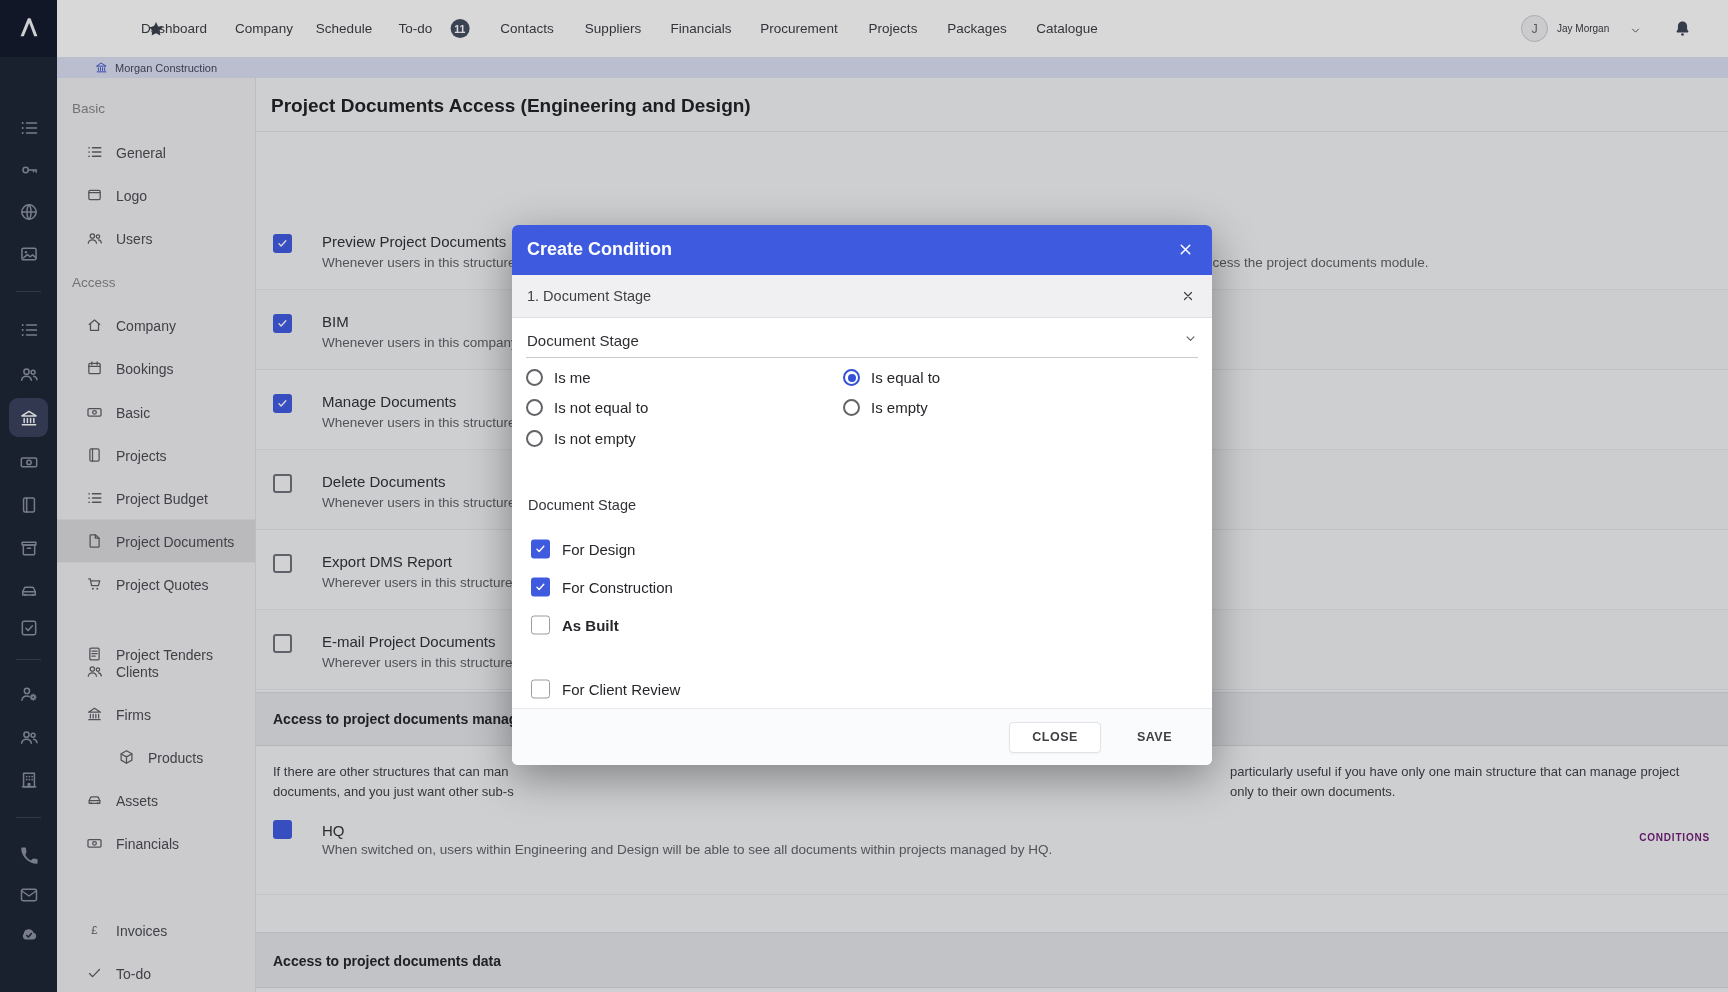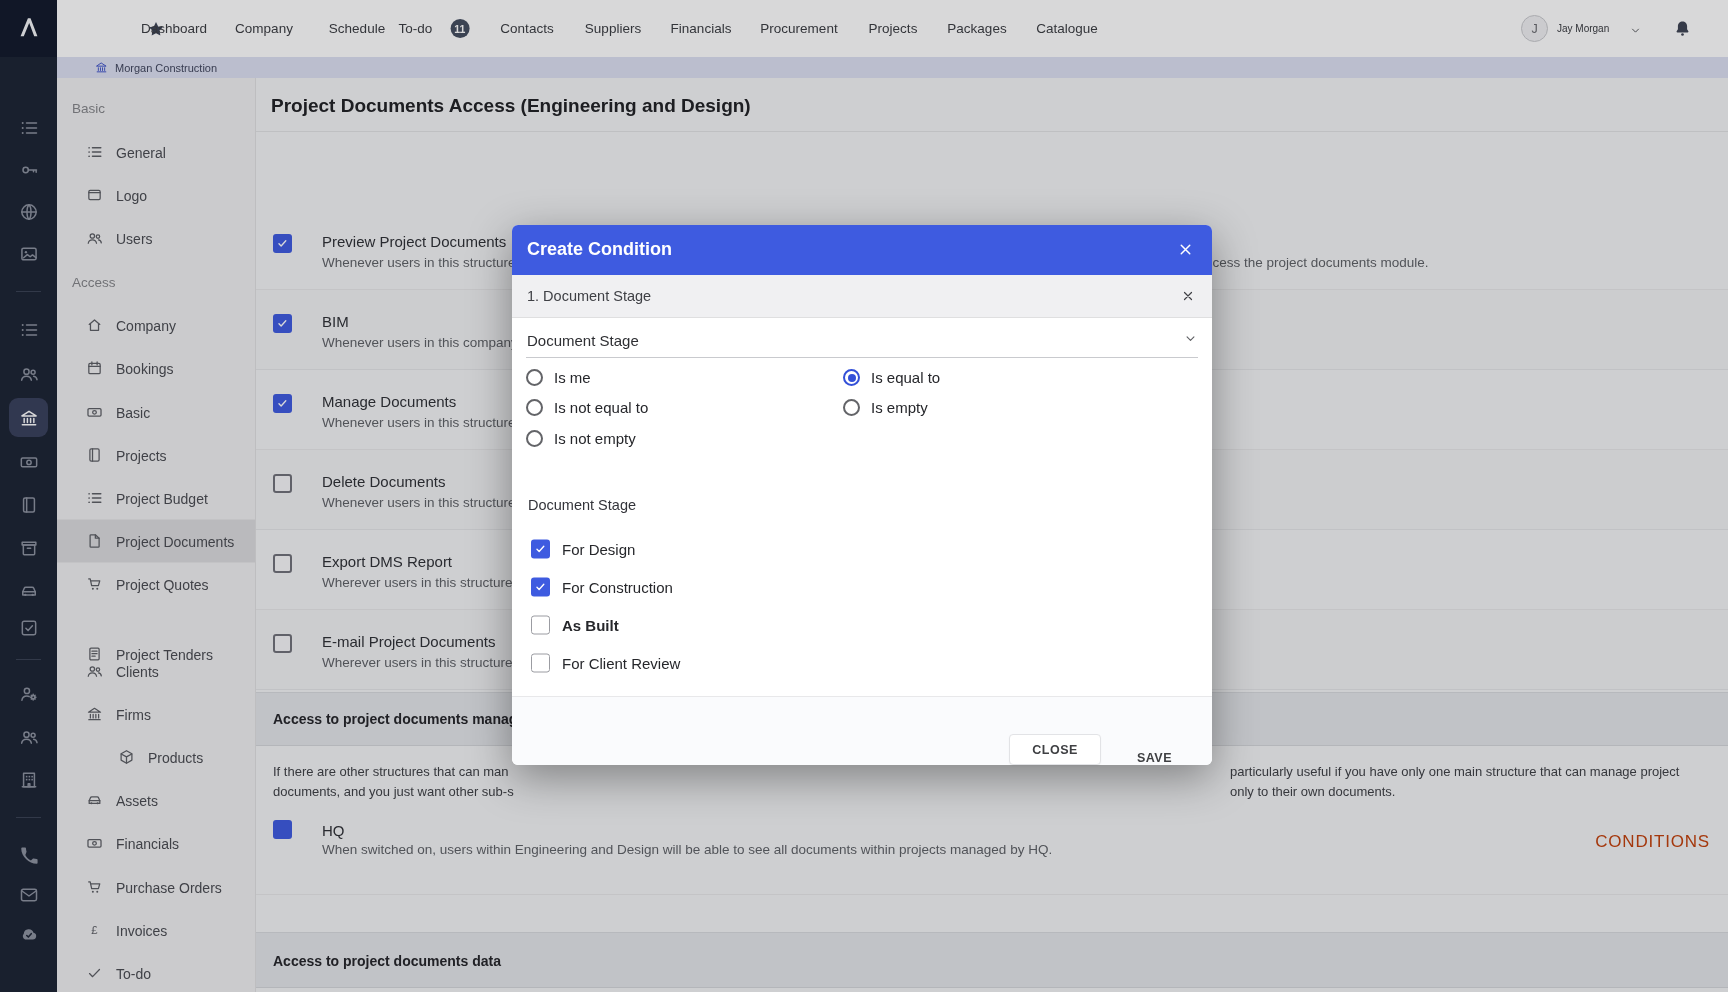"Schedule" div.nav-item { left: 300px -> 287px }
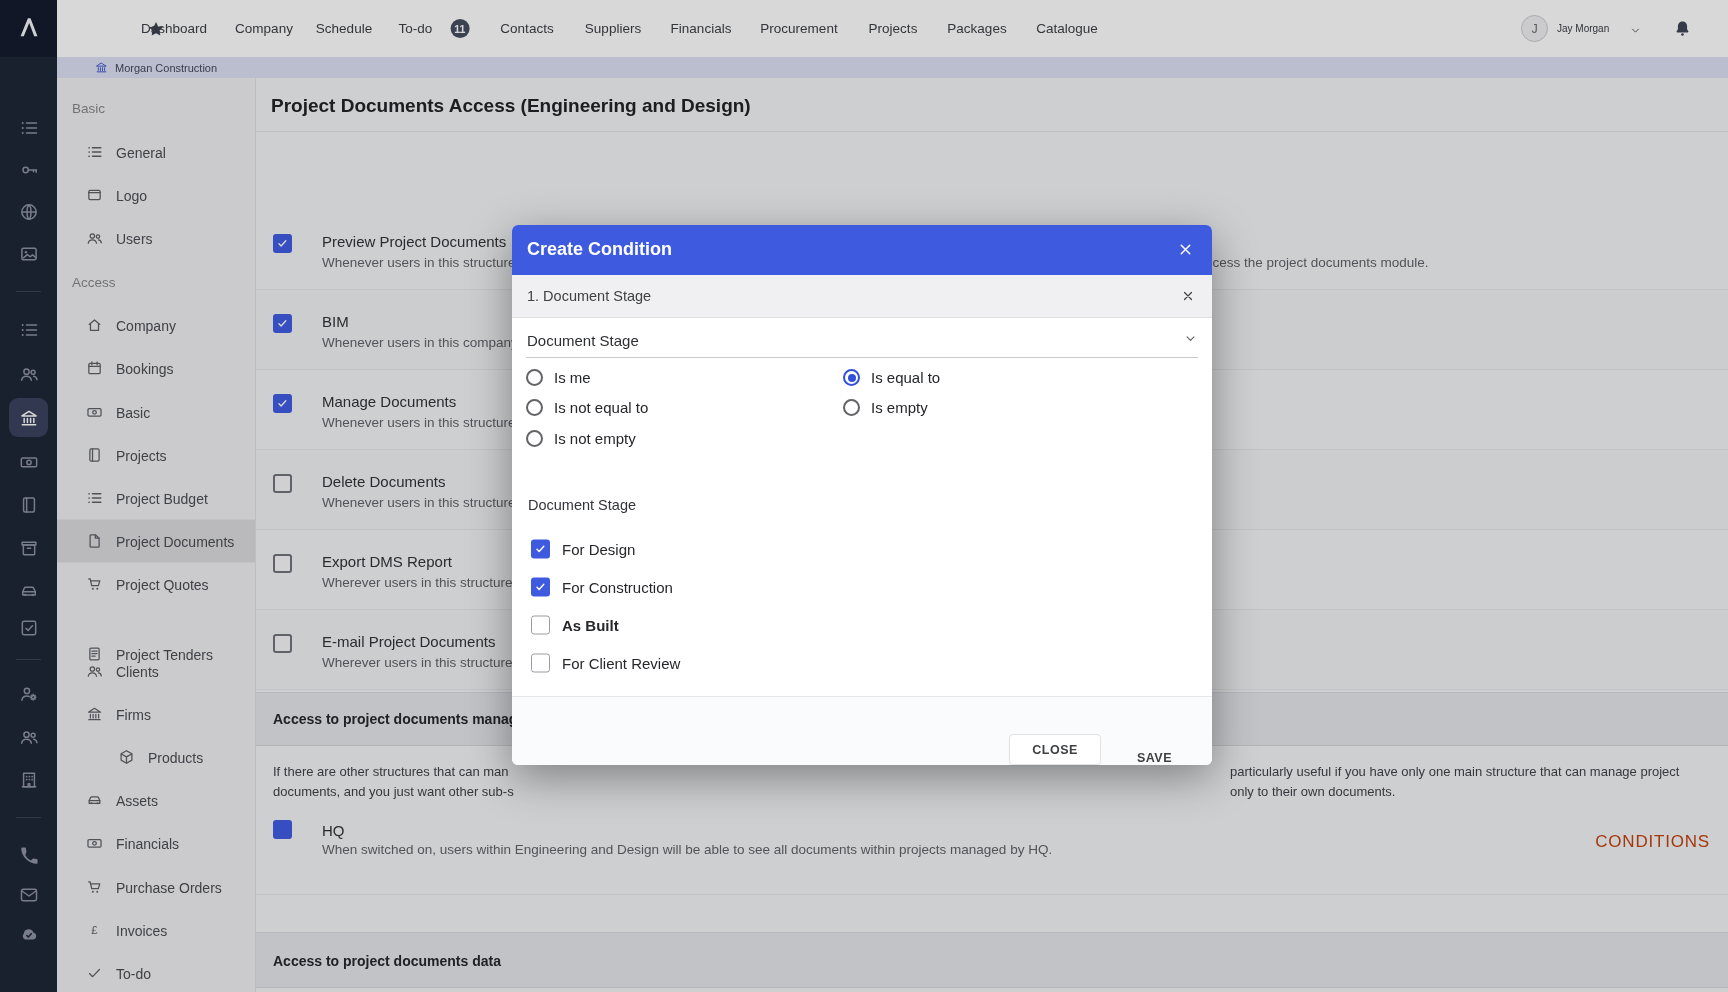"For Client Review" div.opt-row { top: 438px -> 464px }
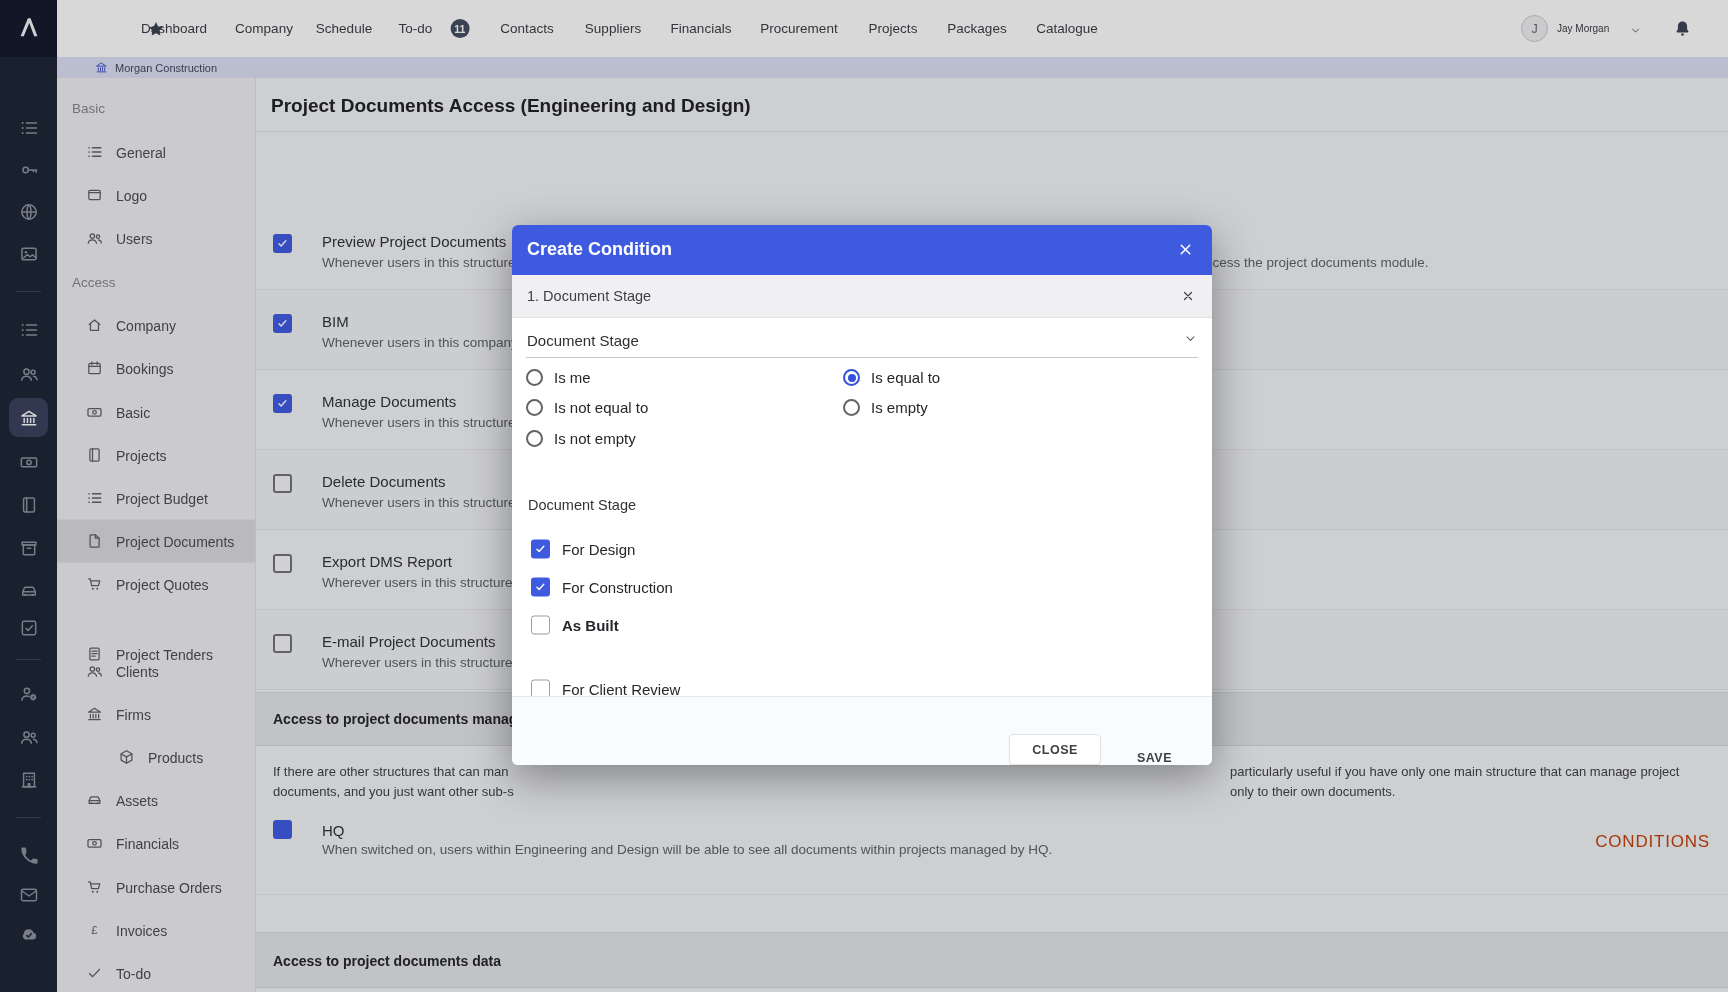"CLOSE" #modal-footer { align-items: flex-end -> center; height: 69px -> 57px }
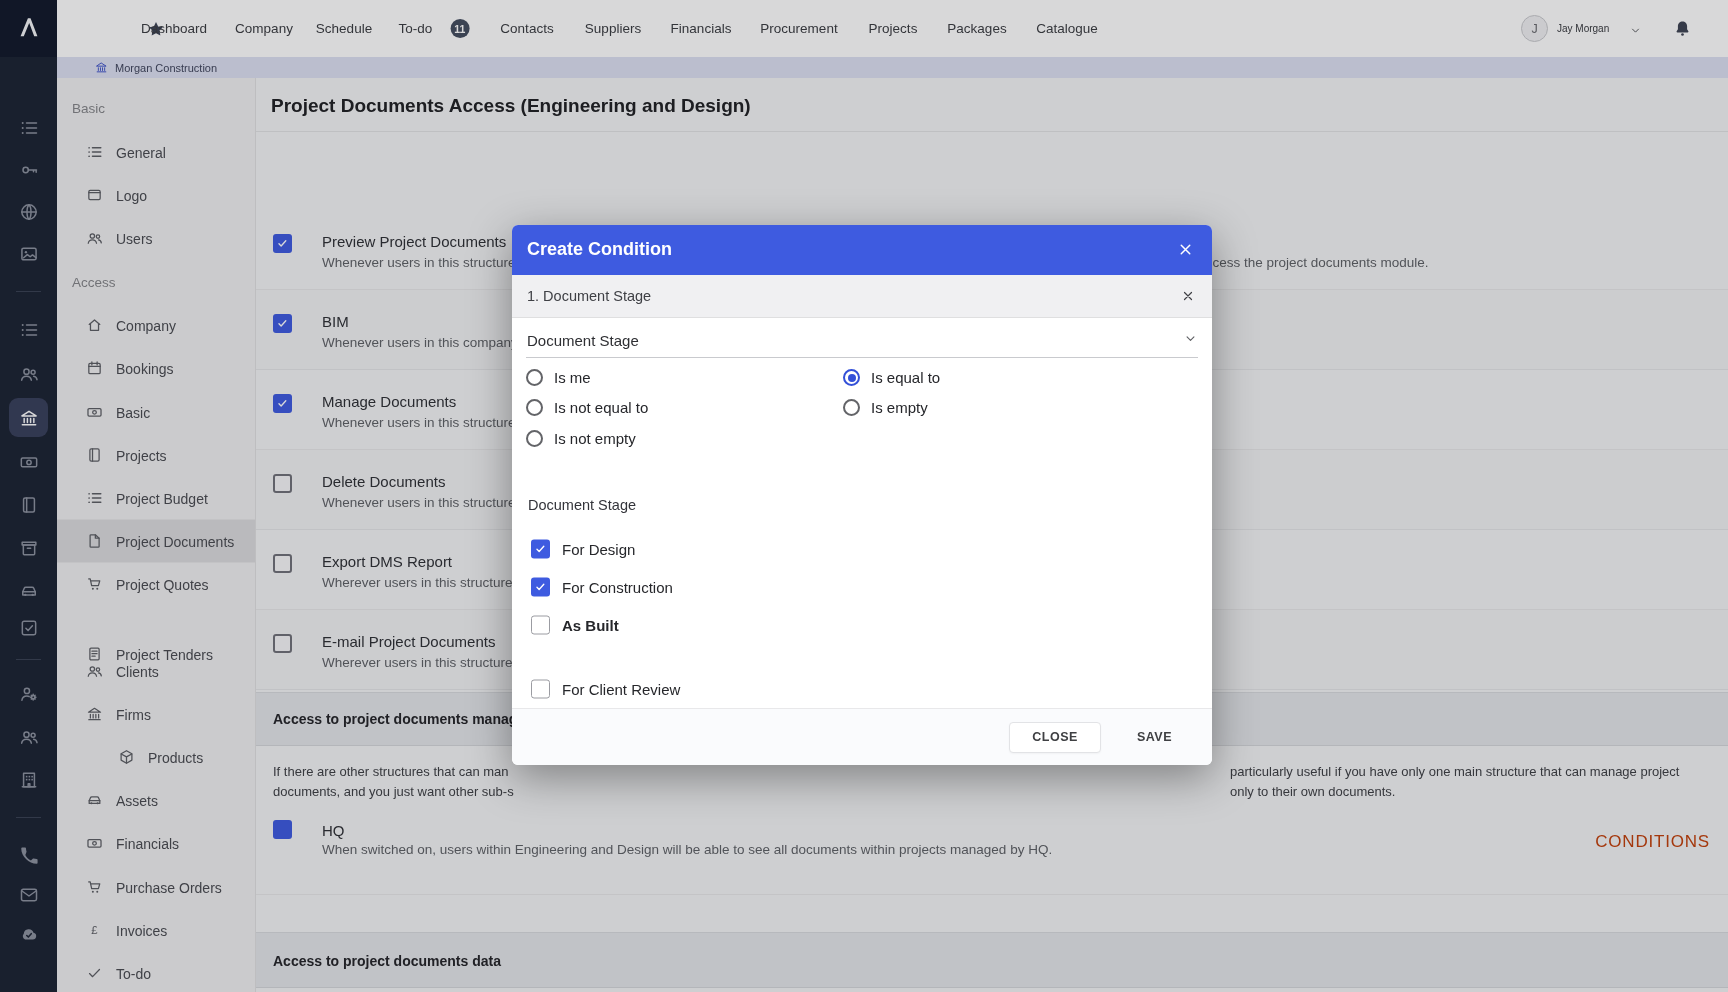"CONDITIONS" #conditions-btn { color: #c2410c -> #701a75; font-size: 17px -> 10px; font-weight: 400 -> 700 }
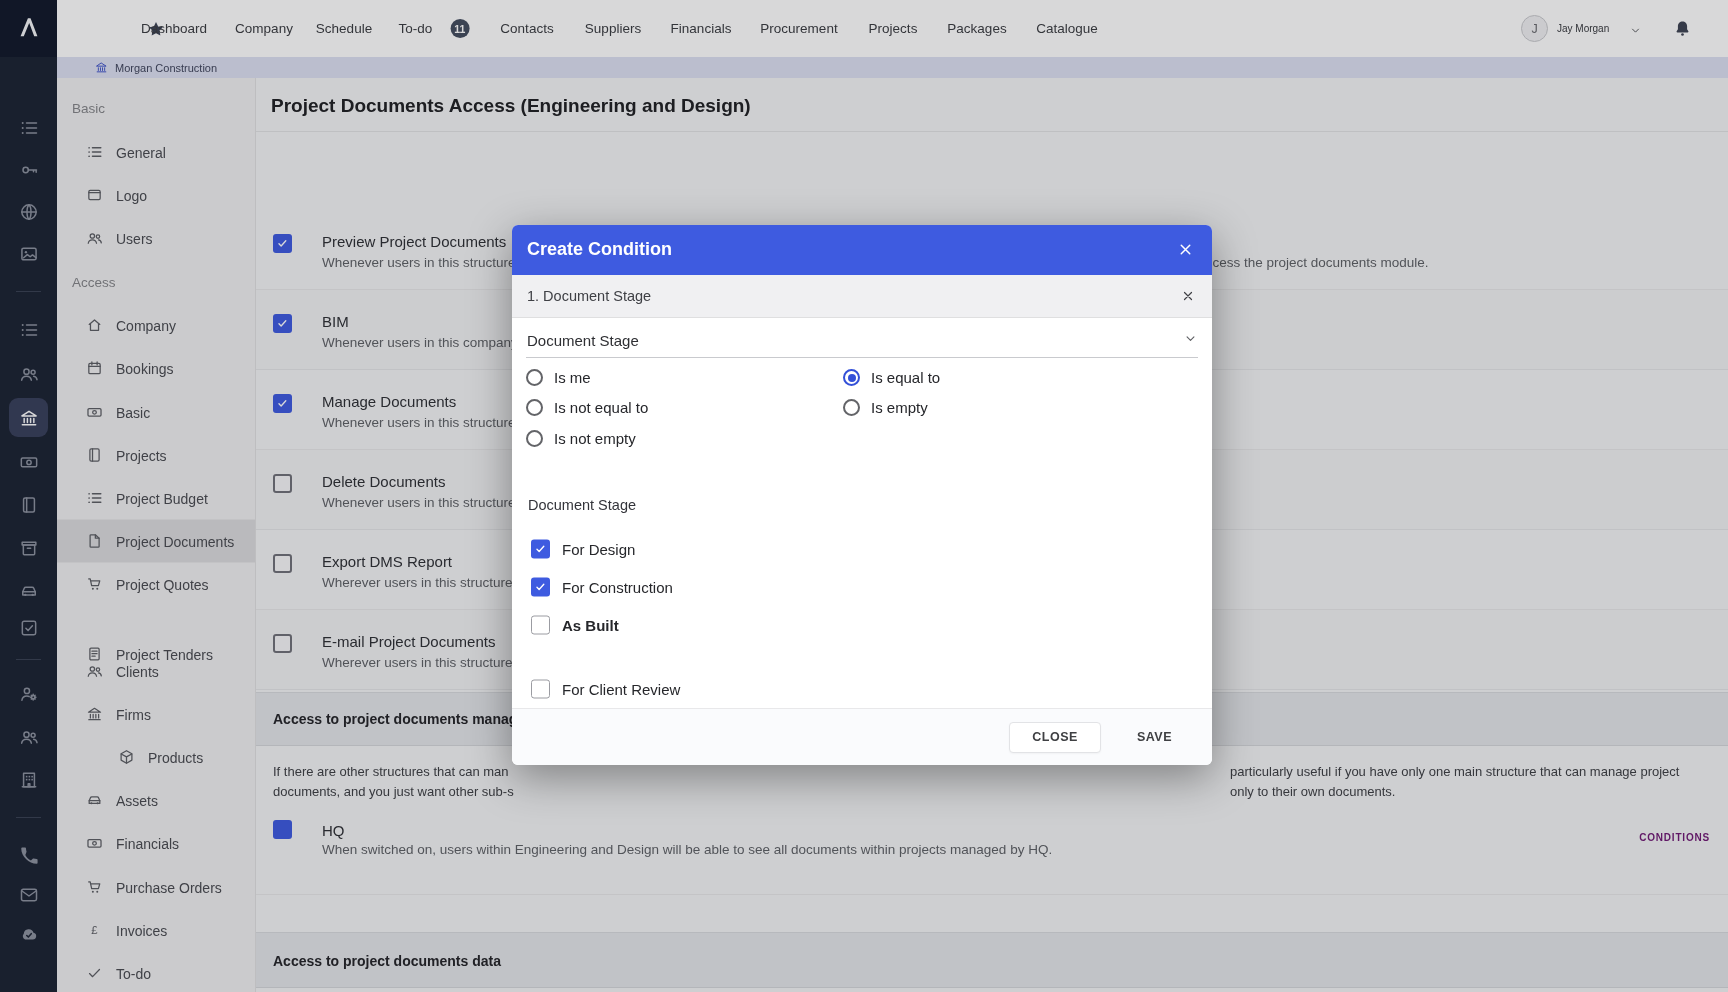"Purchase Orders" div.sb-item { html: <div> <span> <svg> <path></path> <circle></circle> <circle></circle> </svg> </span> <span>Purchase Orders</span> </div> -> none }
